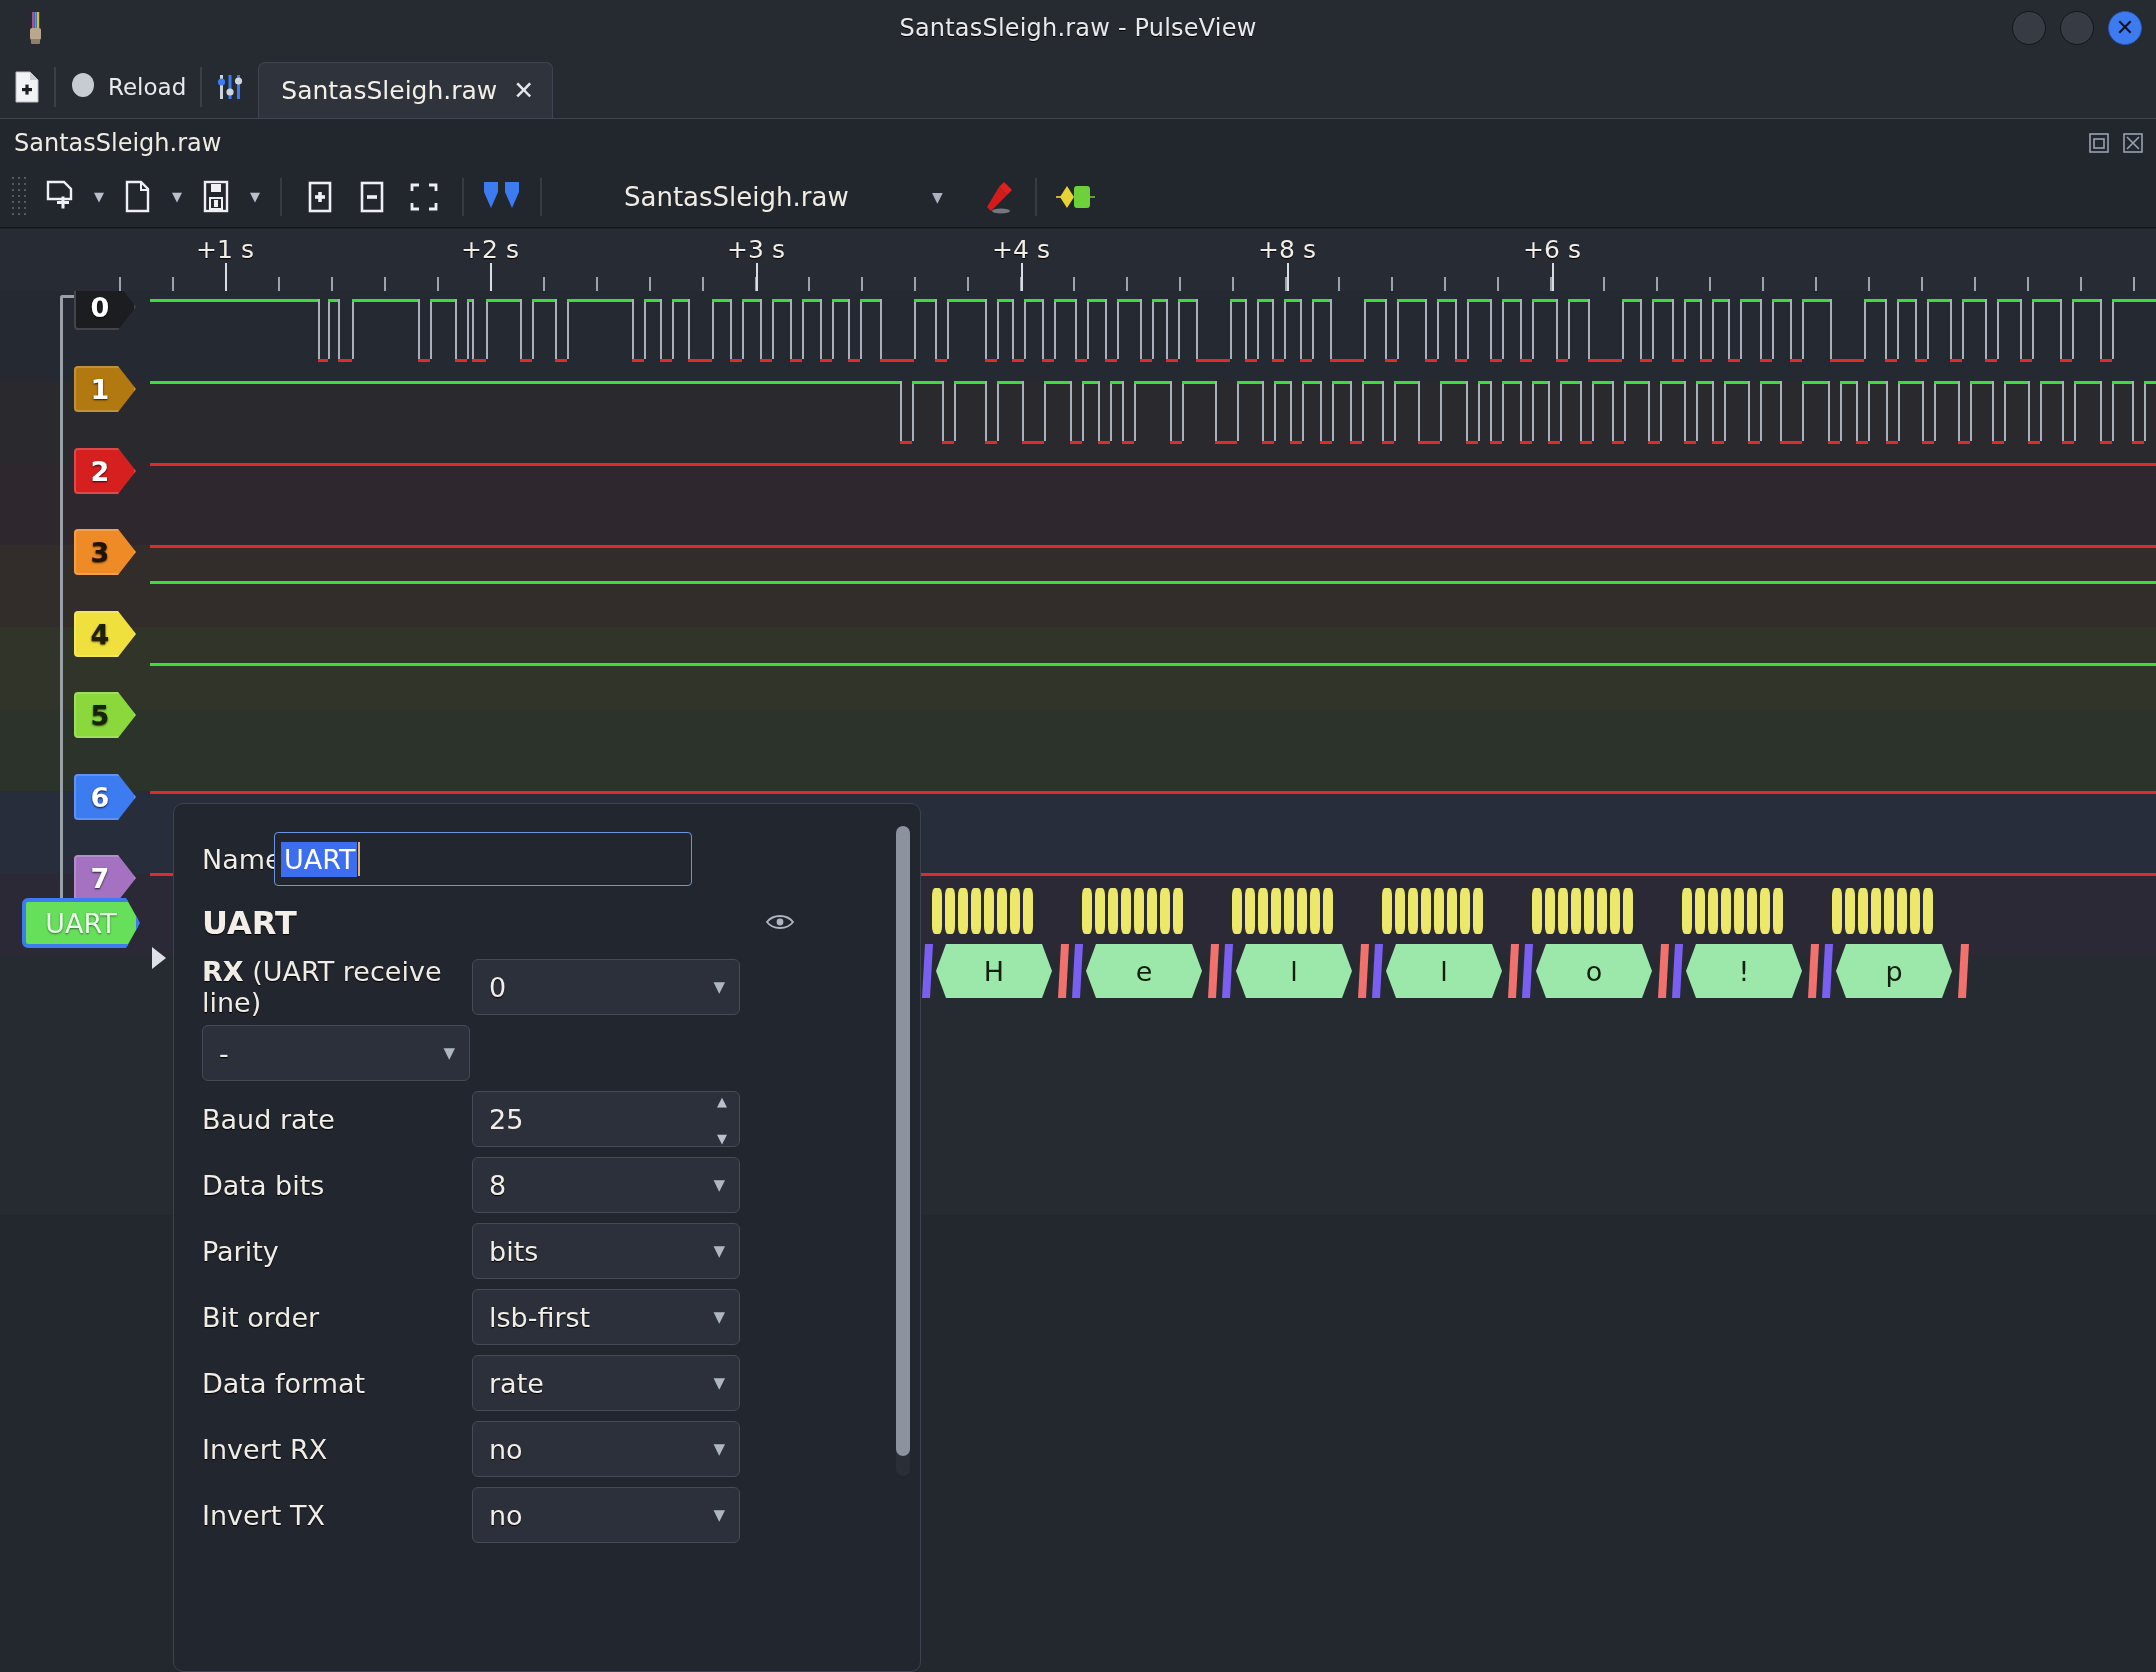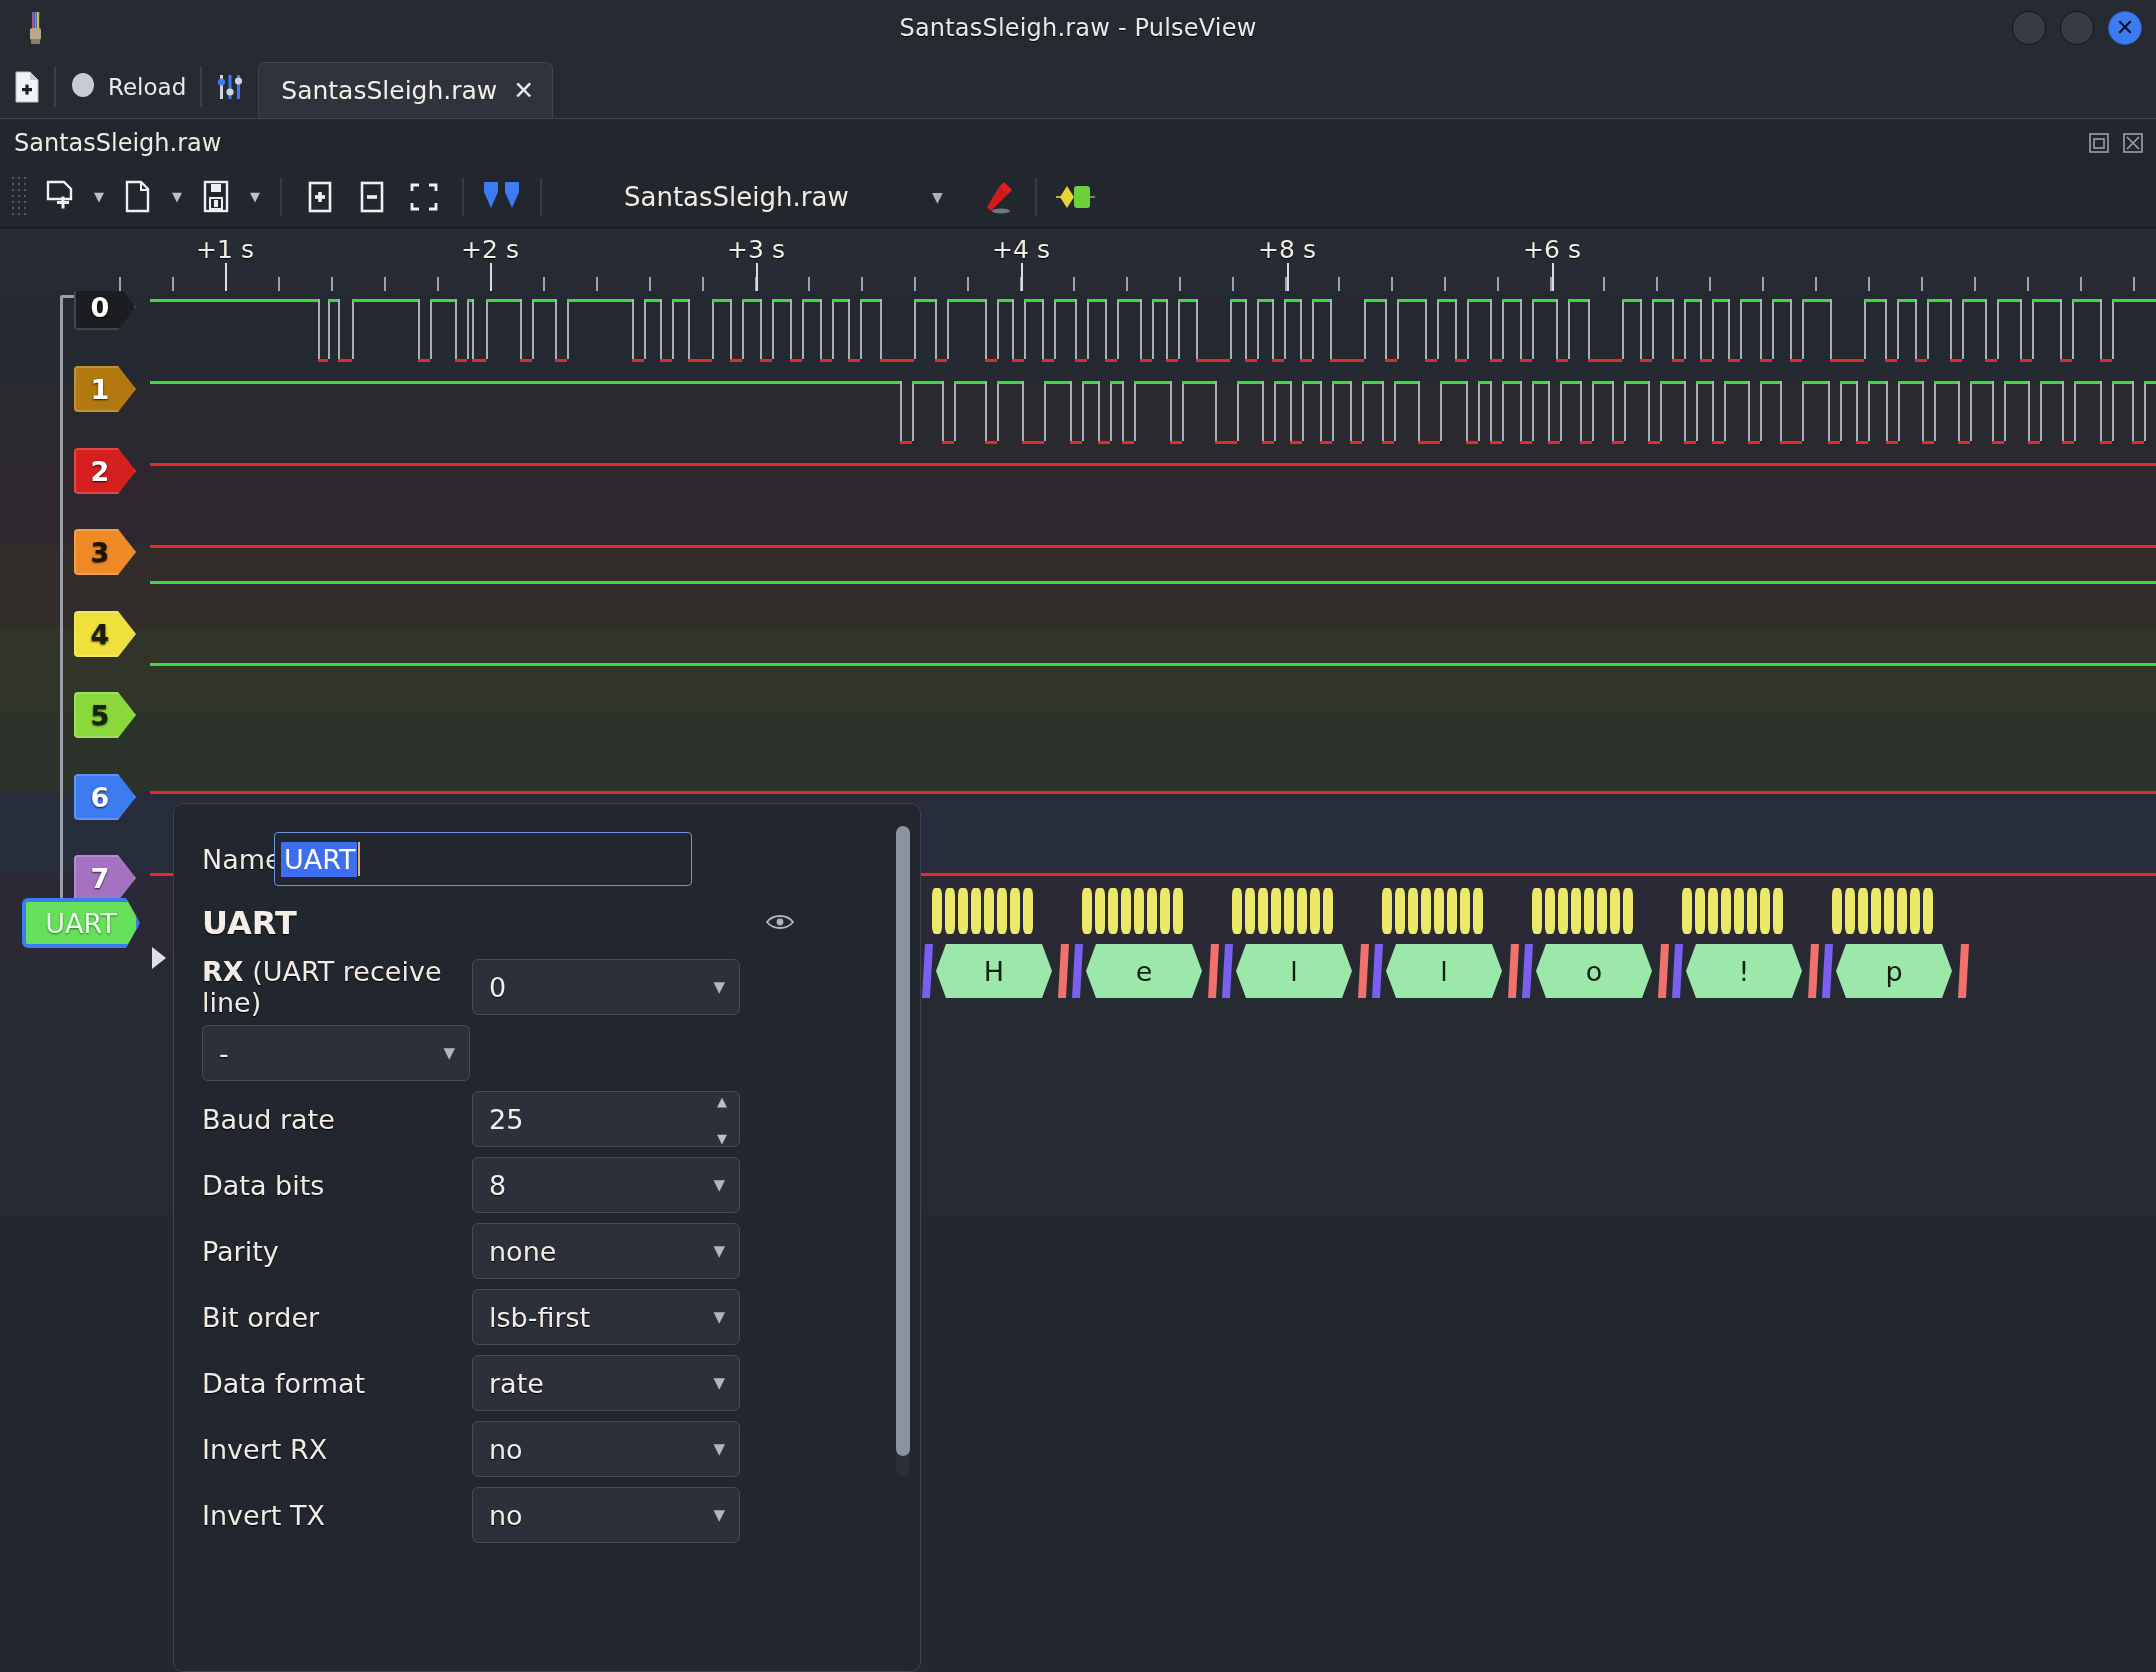"none" span.cv { text: none -> bits }
